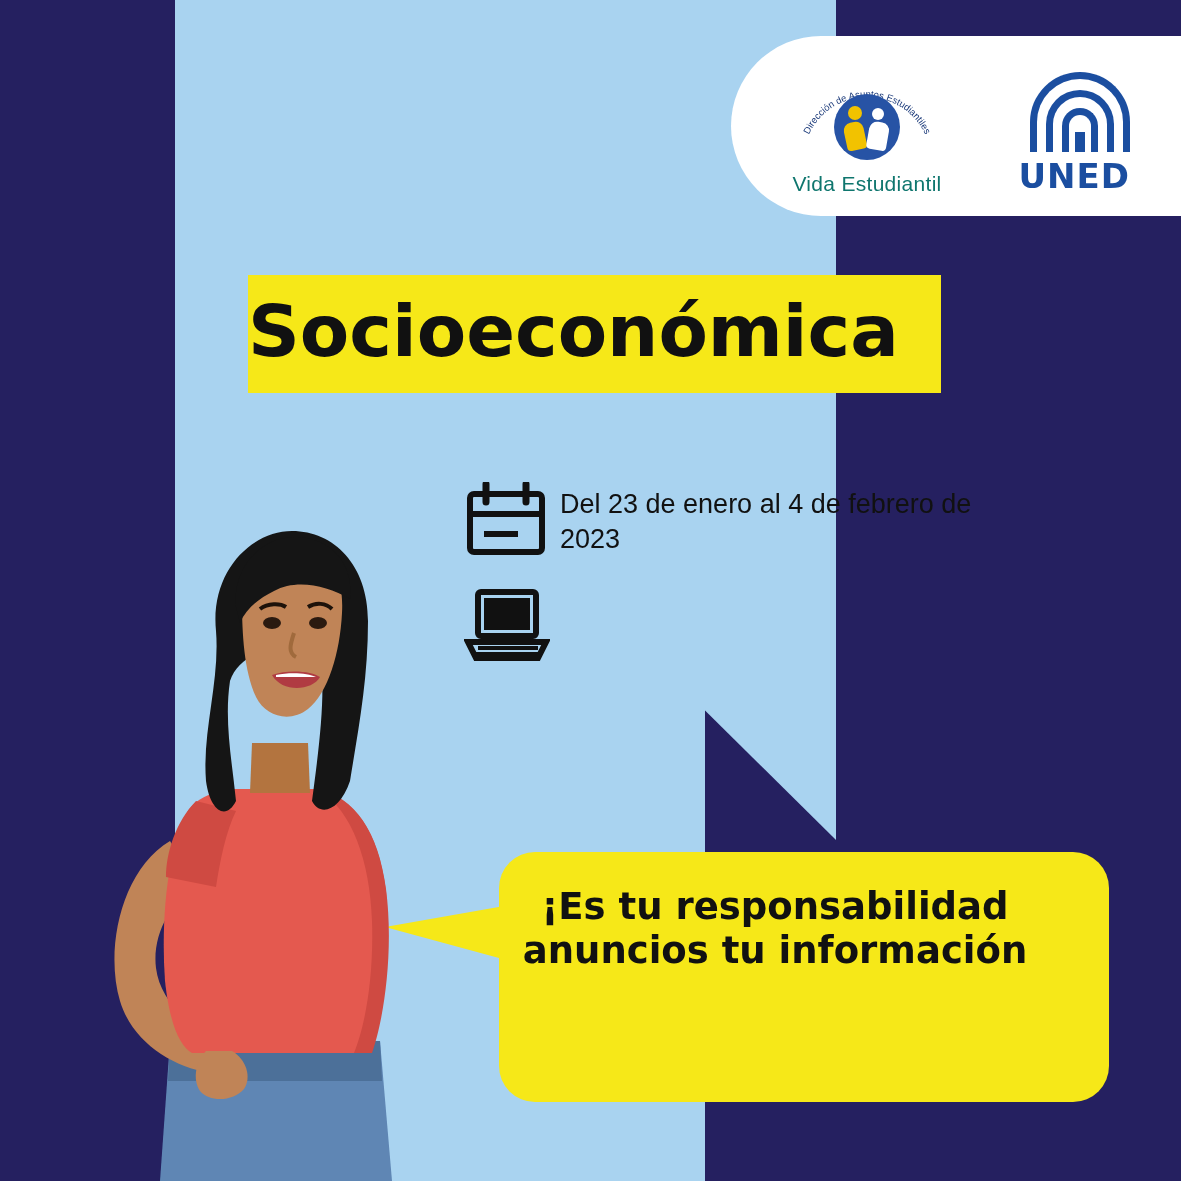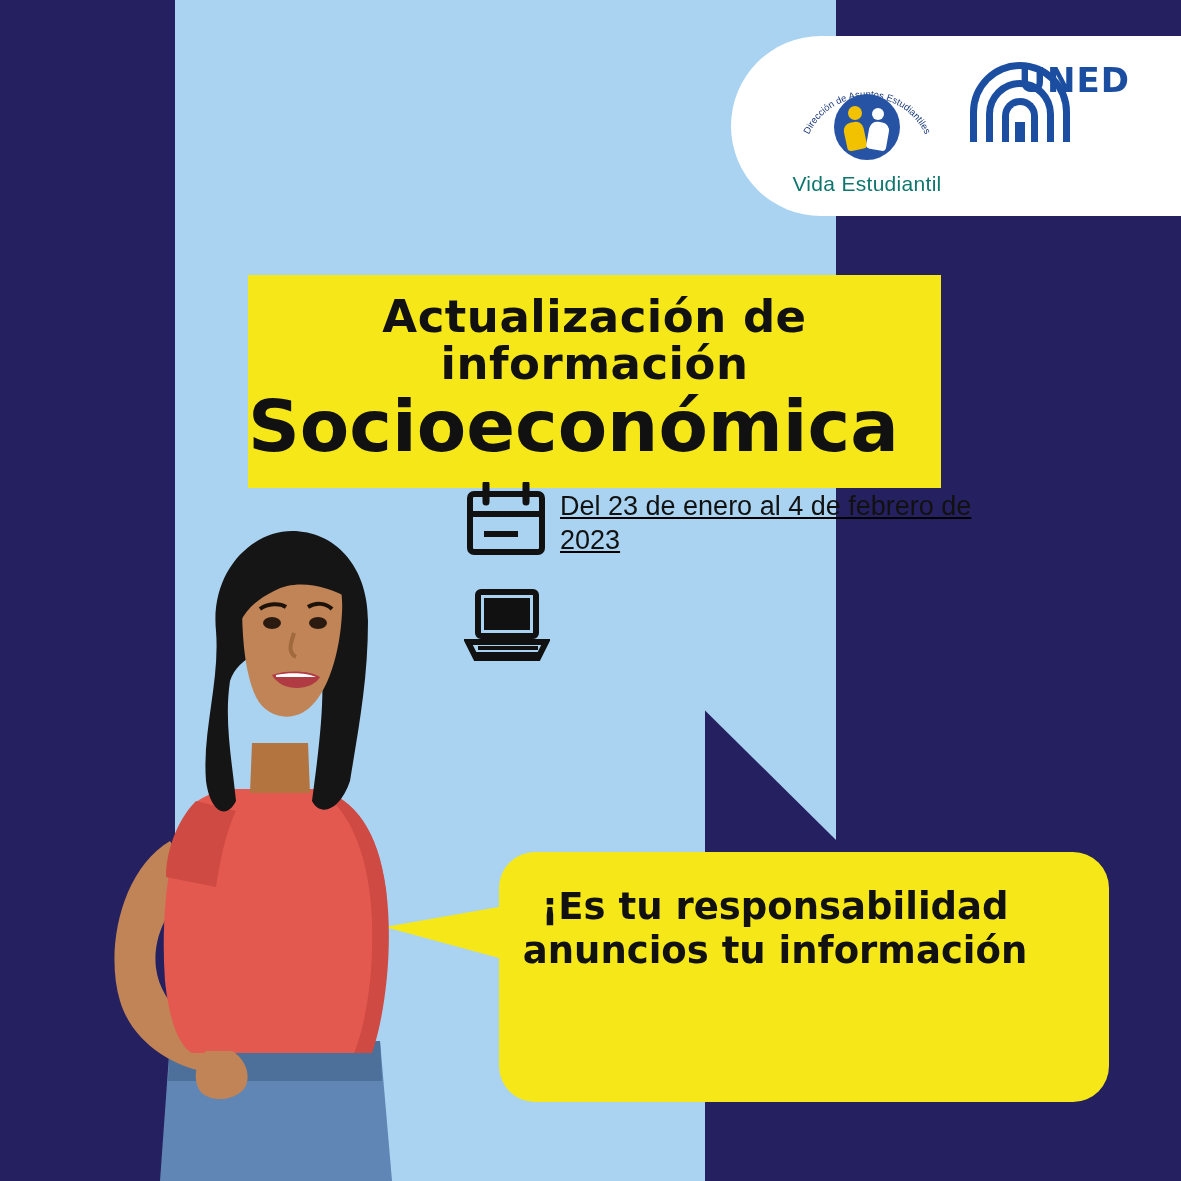"UNED" .logo-uned { align-items: flex-start -> flex-end; flex-direction: row -> column }
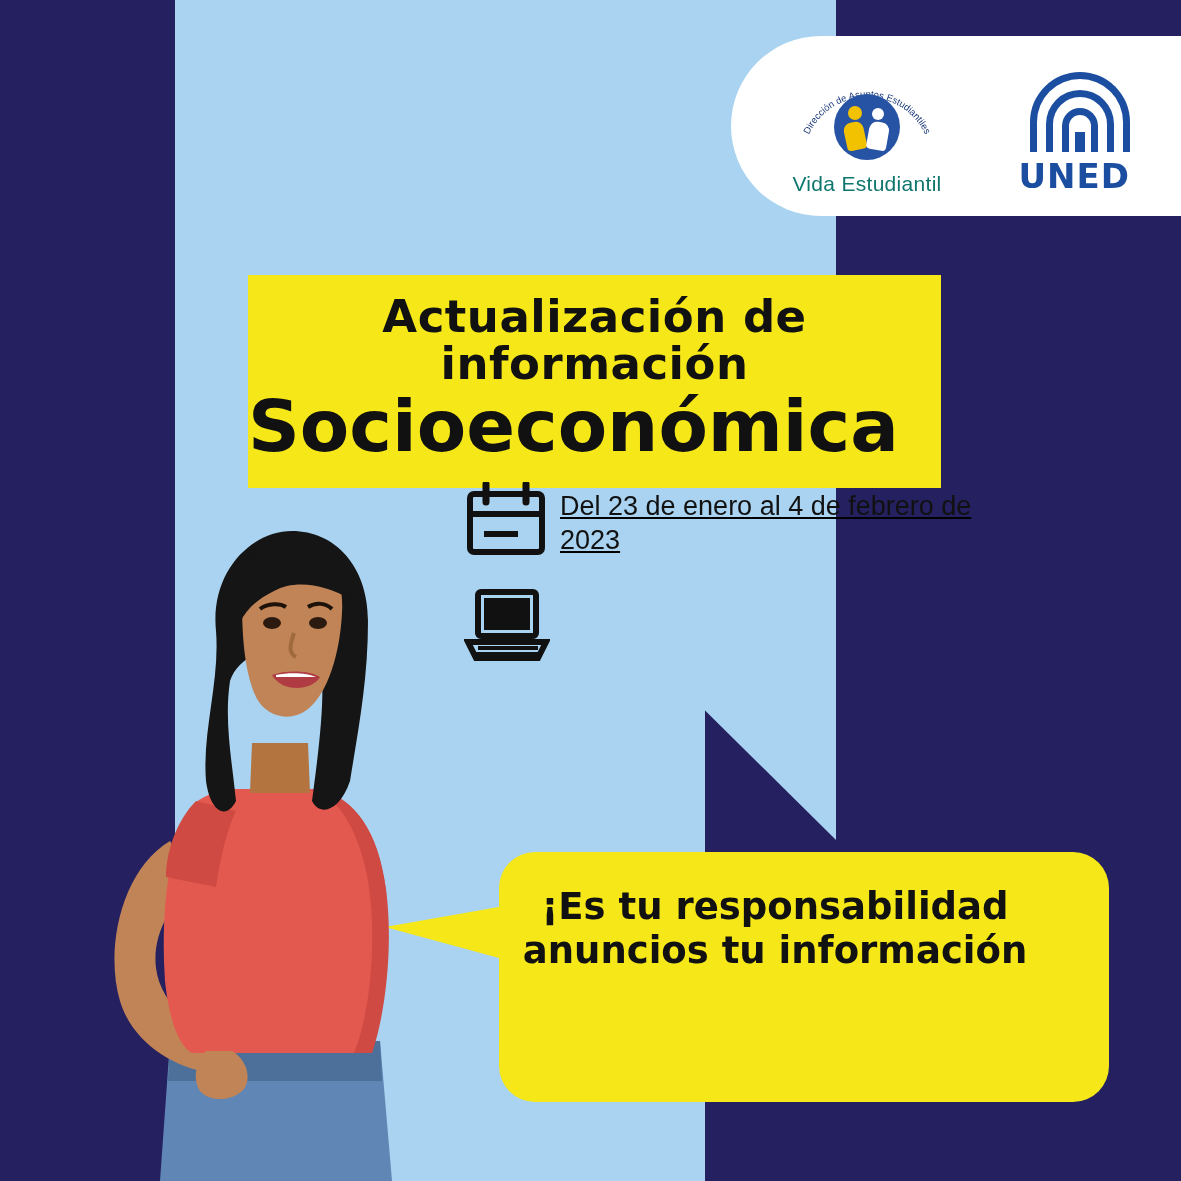"Actualización de información" div.title-line1 { html: <div>Actualización de información</div> -> none }
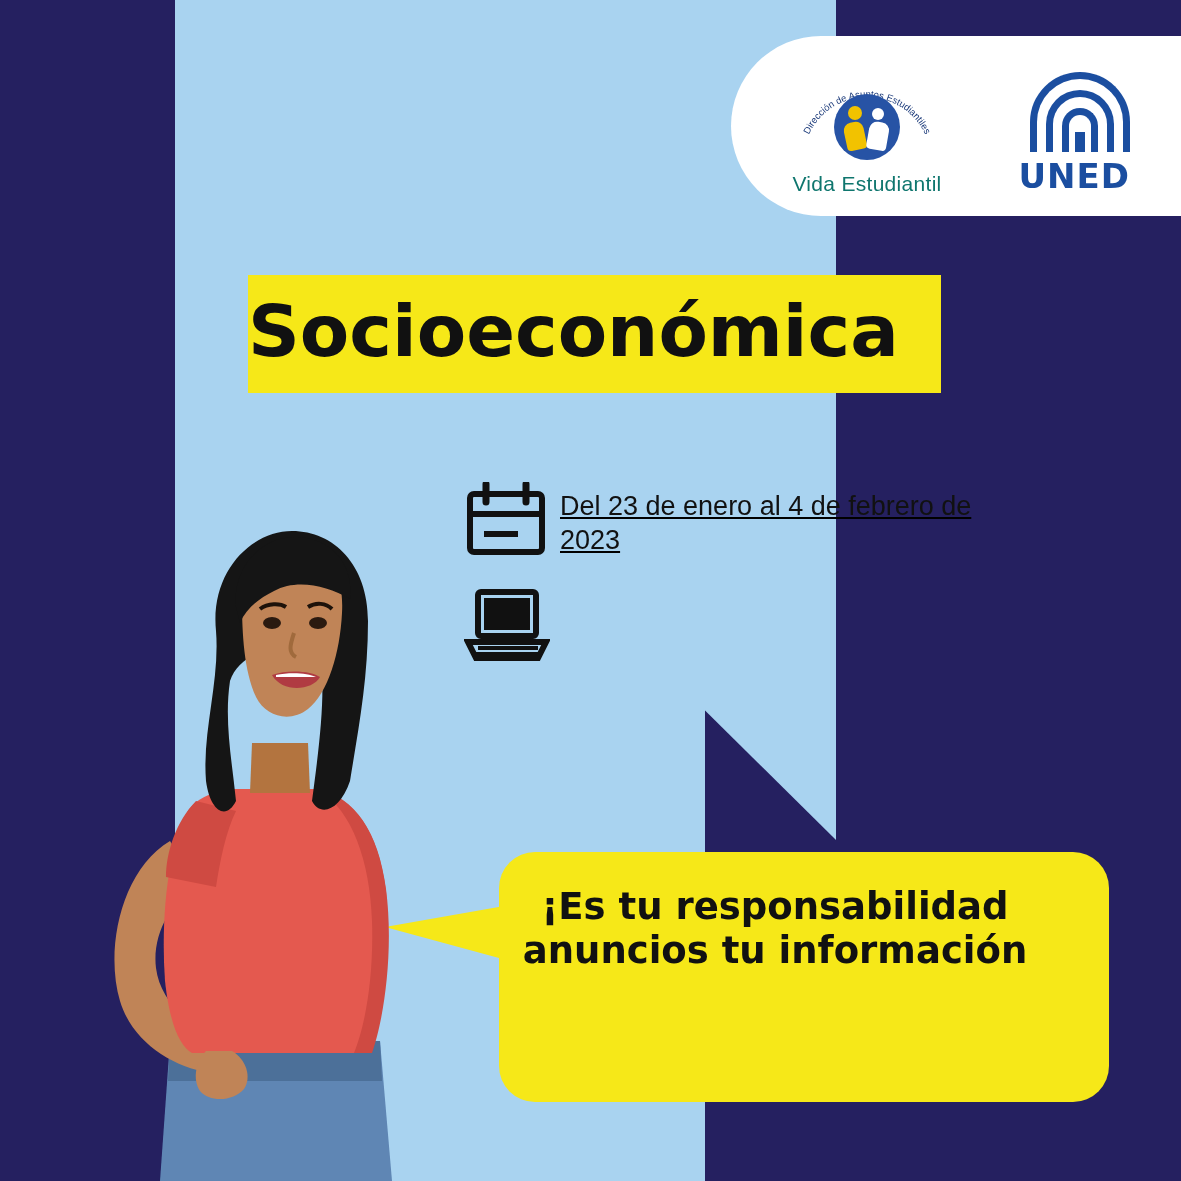"Del 23 de enero al" .info-row { align-items: flex-end -> center; text-decoration: underline -> none }
